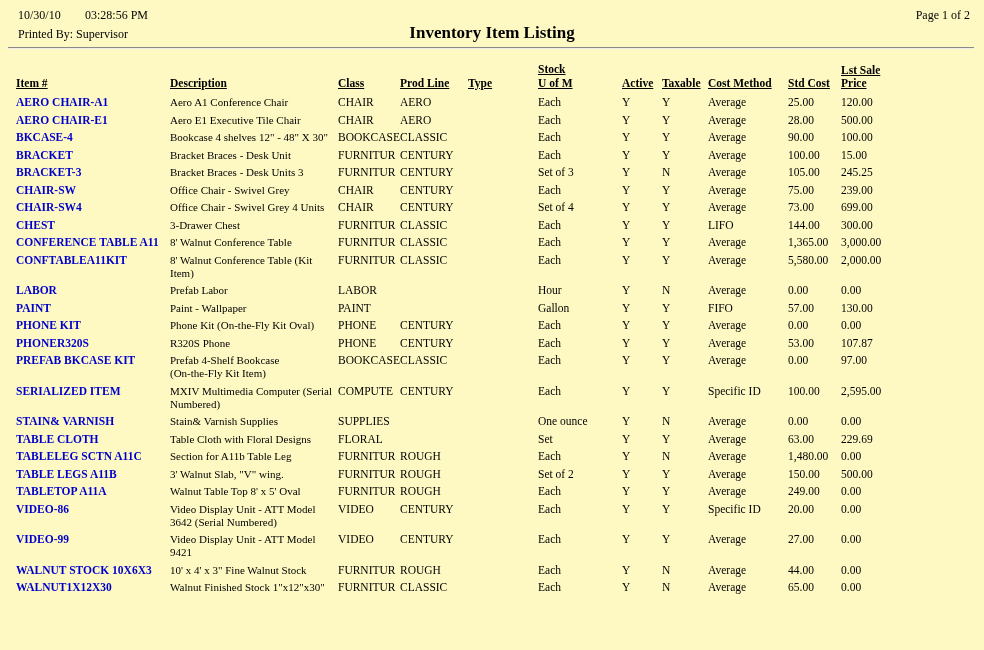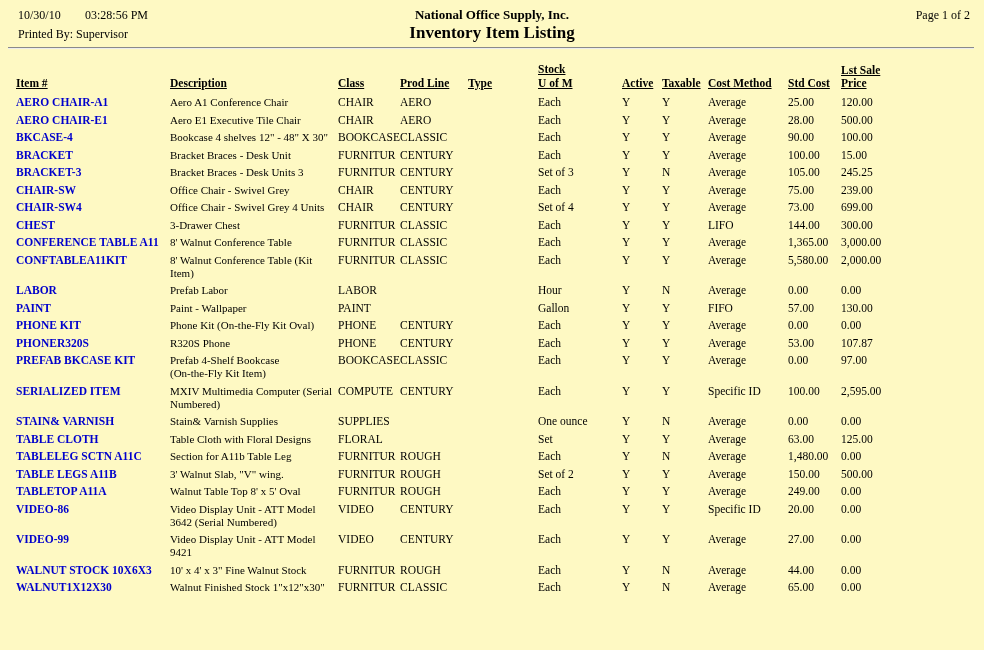"National Office Supply, Inc." div.hdr-company { html: <div>National Office Supply, Inc.</div> -> none }
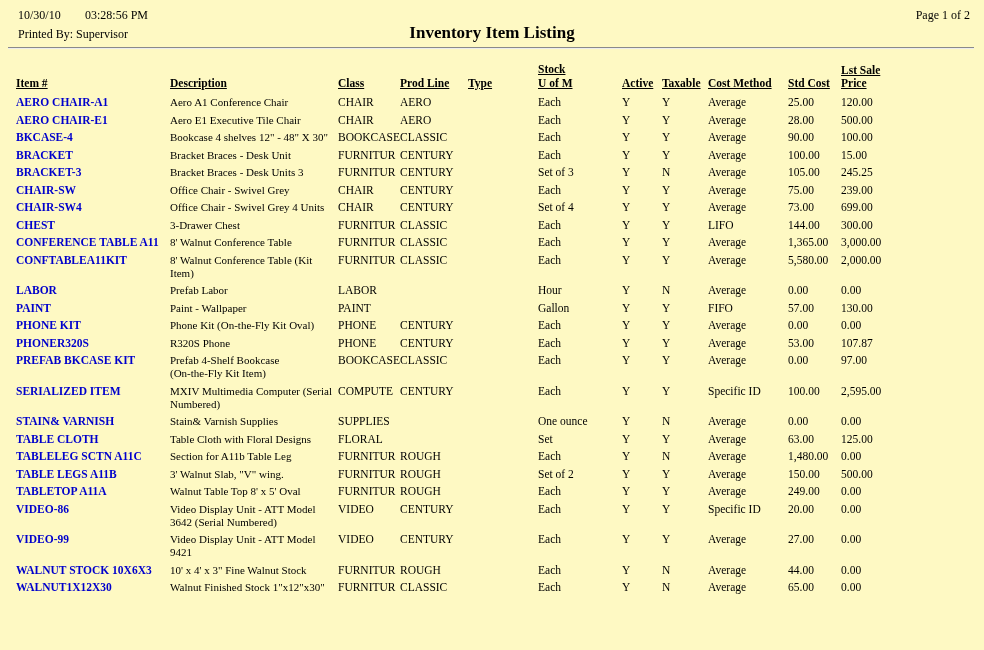"125.00" td.c-lst { text: 125.00 -> 229.69 }
